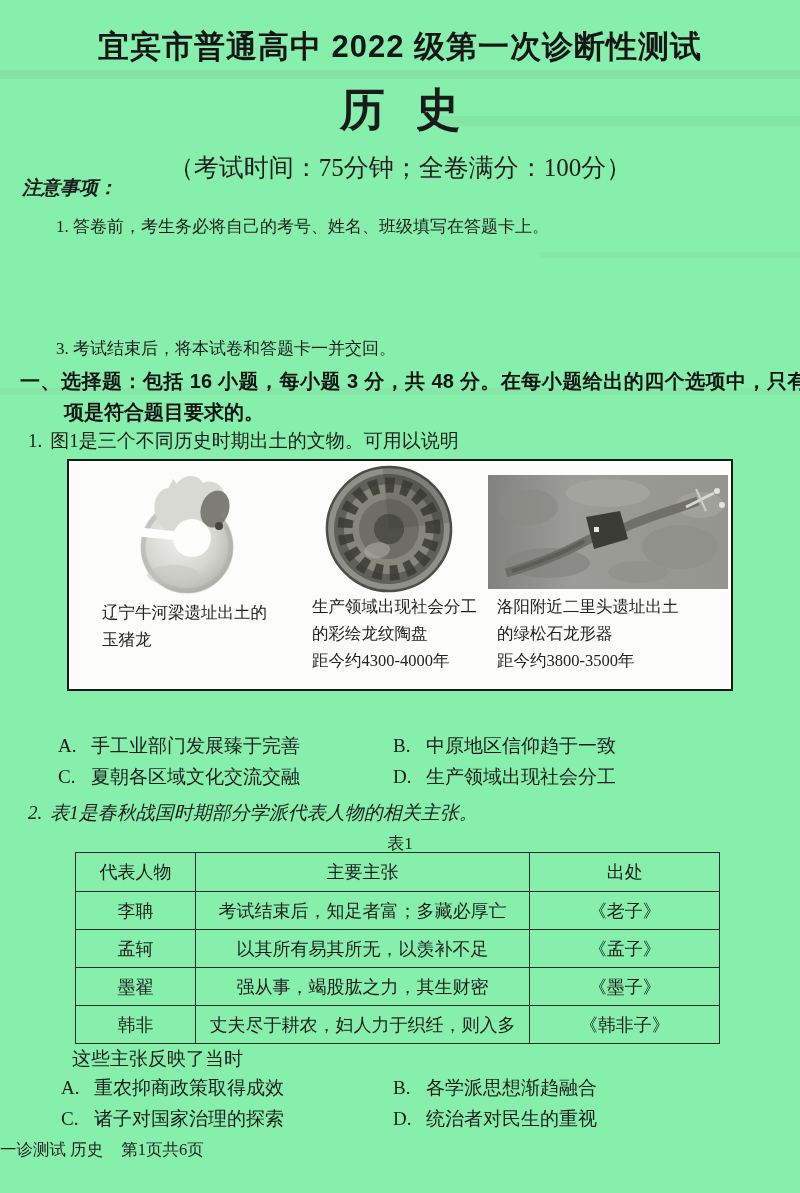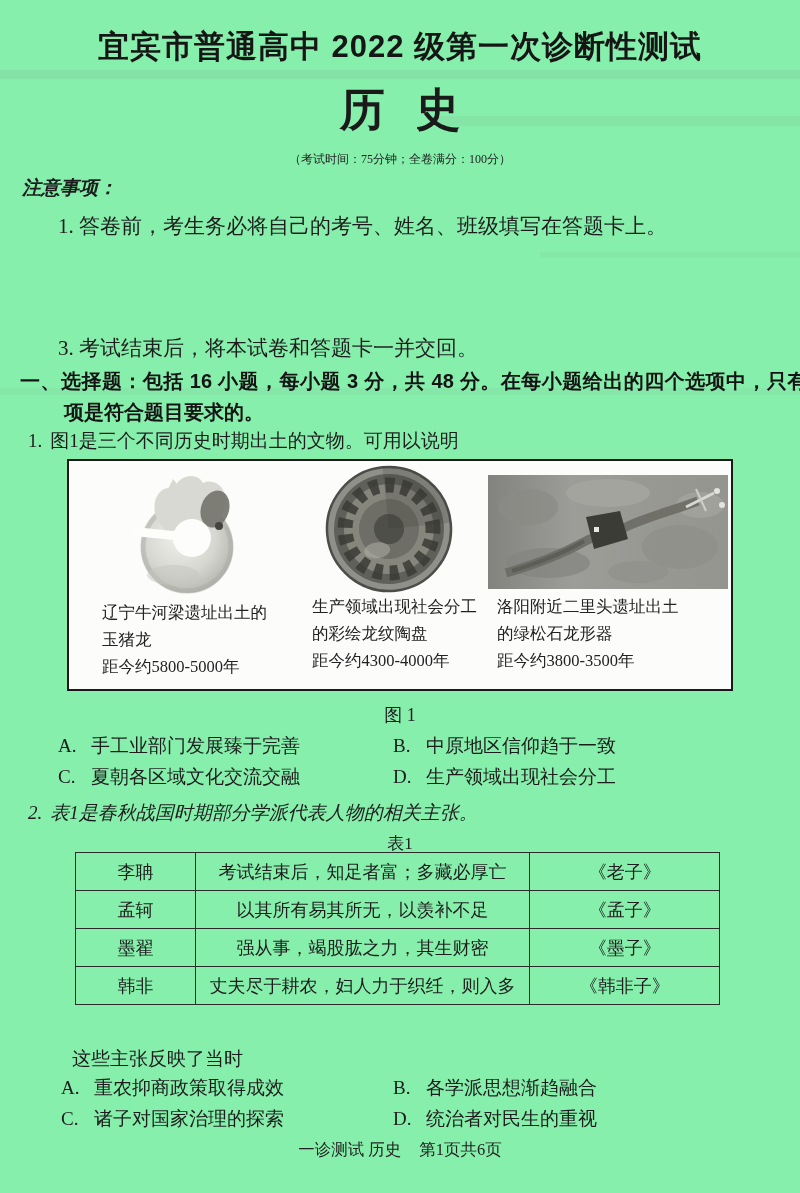"（考试时间：75分钟；全卷满分：100分）" .exam-info { font-size: 12px -> 25px }
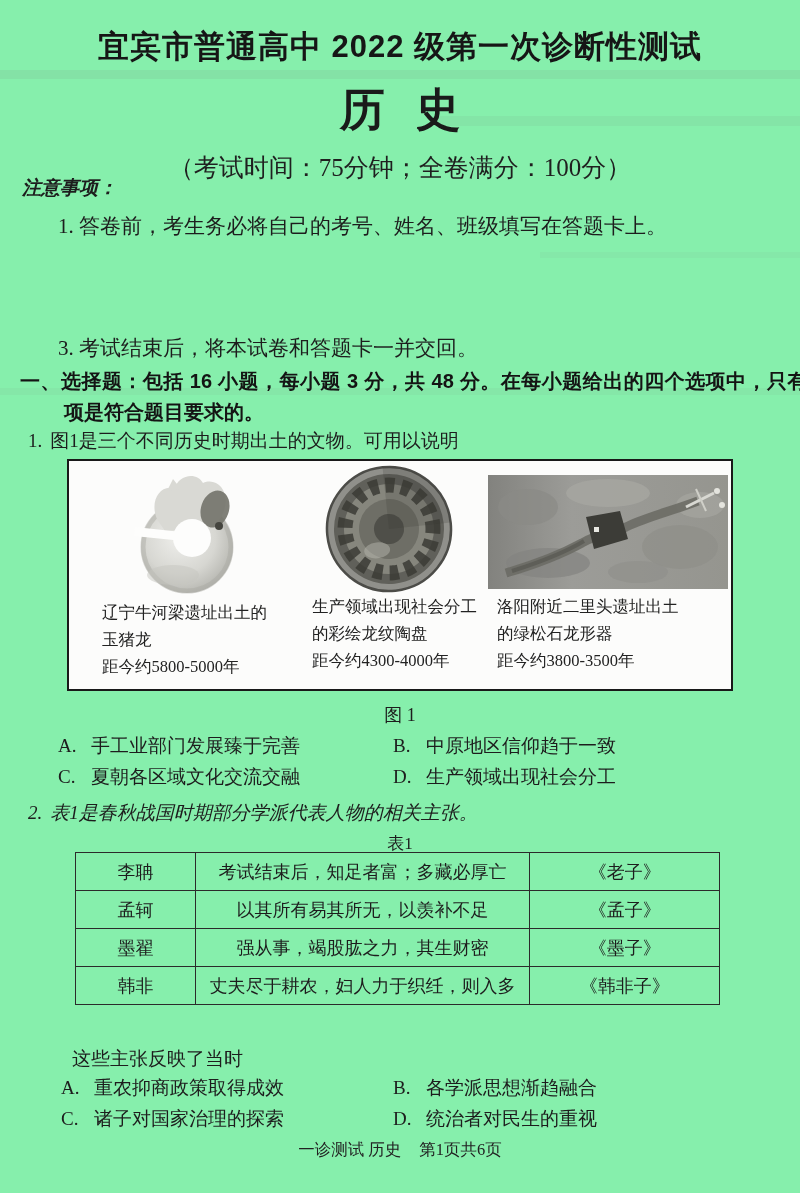"1. 答卷前，考生务必将自己的考号、姓名、班级填写在答题卡上。" .notice { font-size: 21px -> 17px; left: 16px -> 22px }
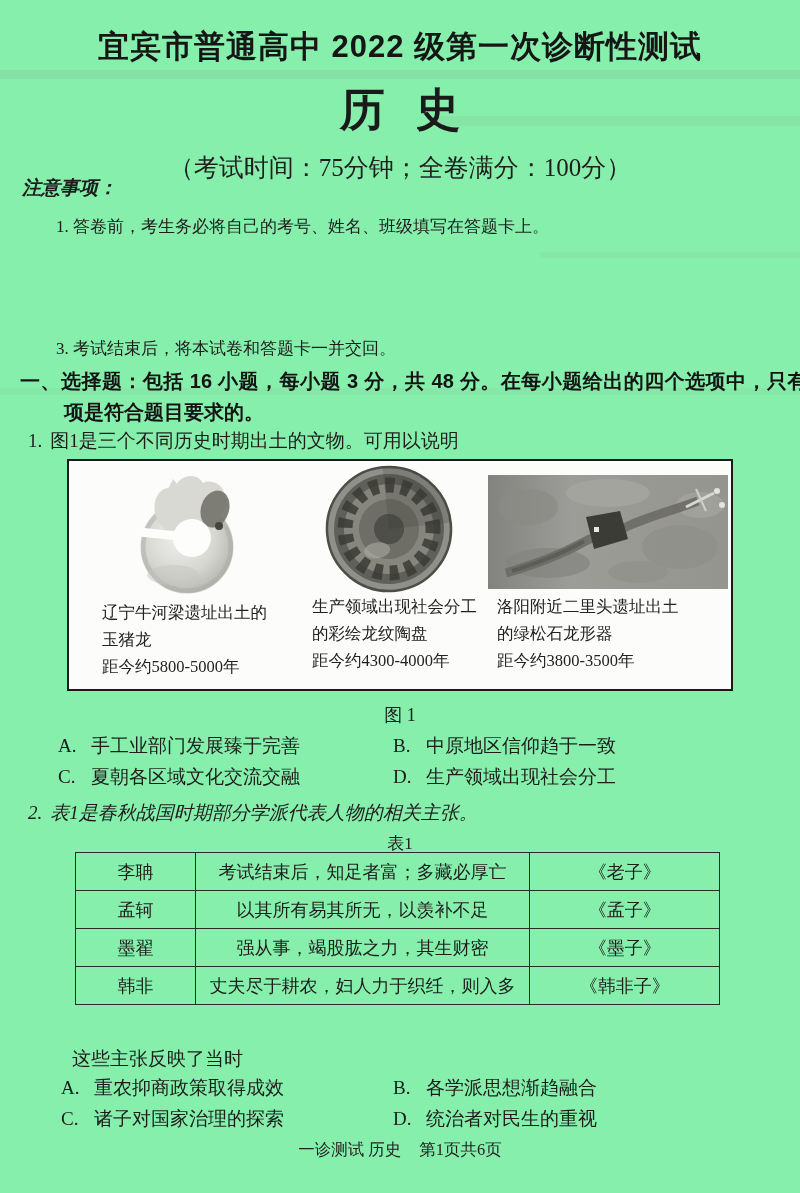"距今约5800-5000年" span { html: <span>距今约5800-5000年</span> -> none }
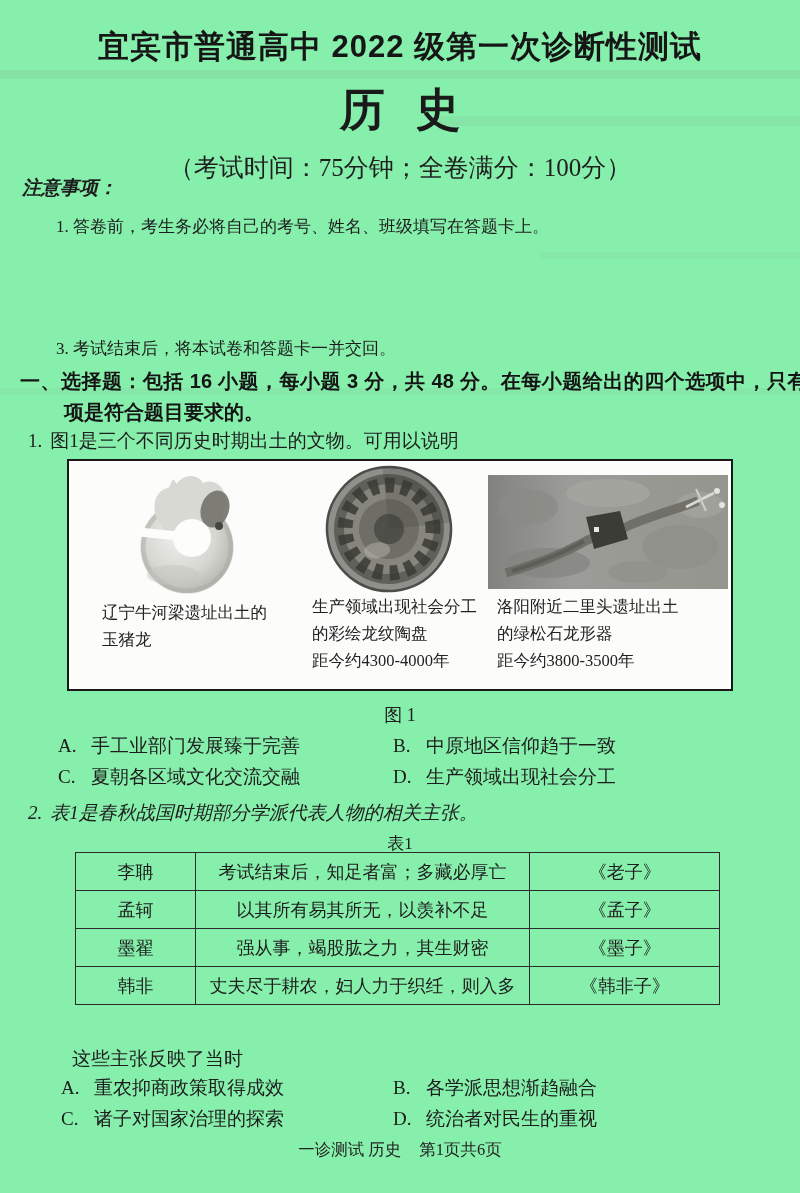"图 1" div.abs { html: <div>图 1</div> -> none }
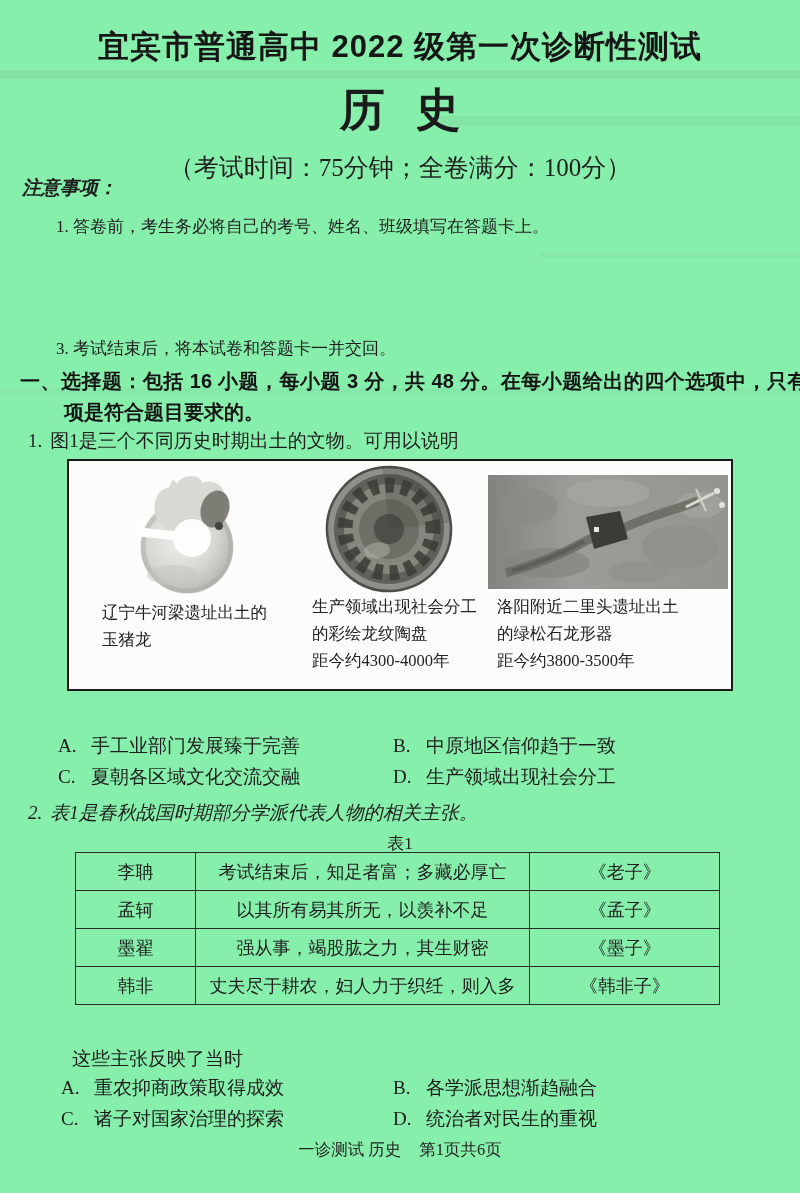"代表人物" tr { html: none -> <tr> <th>代表人物</th> <th>主要主张</th> <th>出处</th> </tr> }
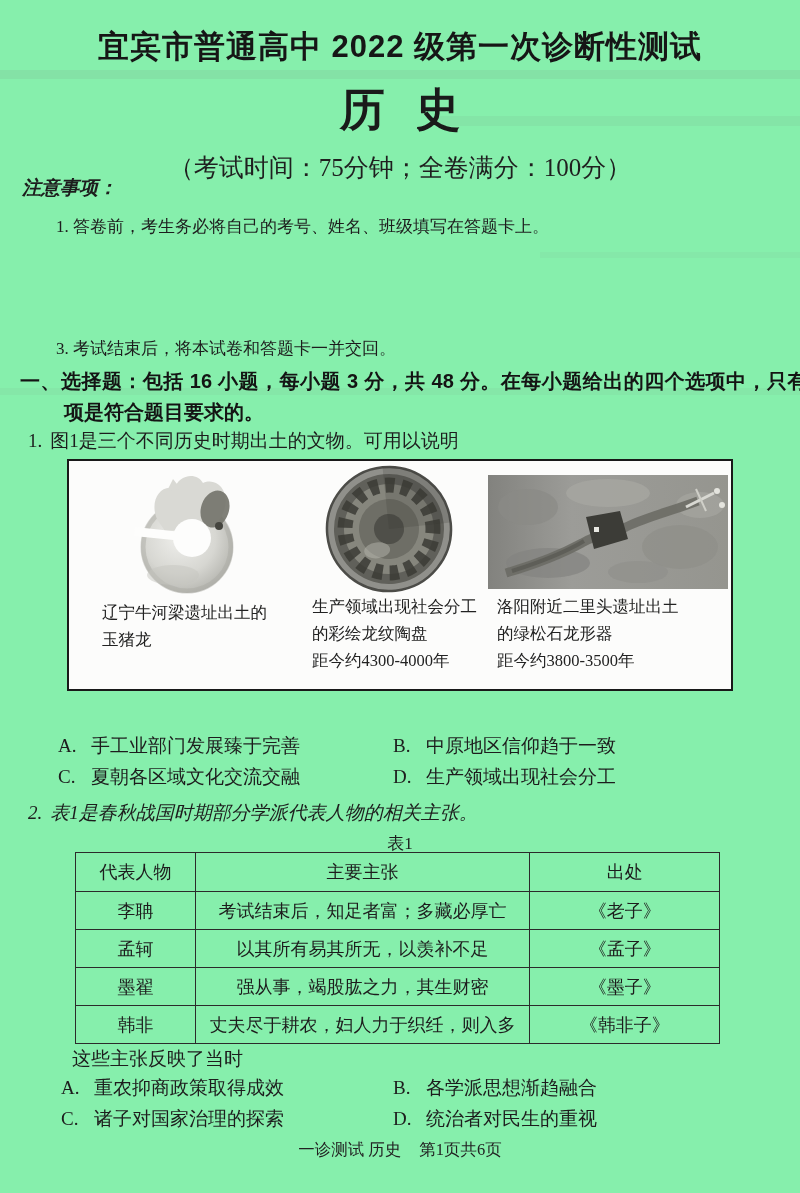"一诊测试 历史 第1页共6页" .footer { text-align: center -> none }
